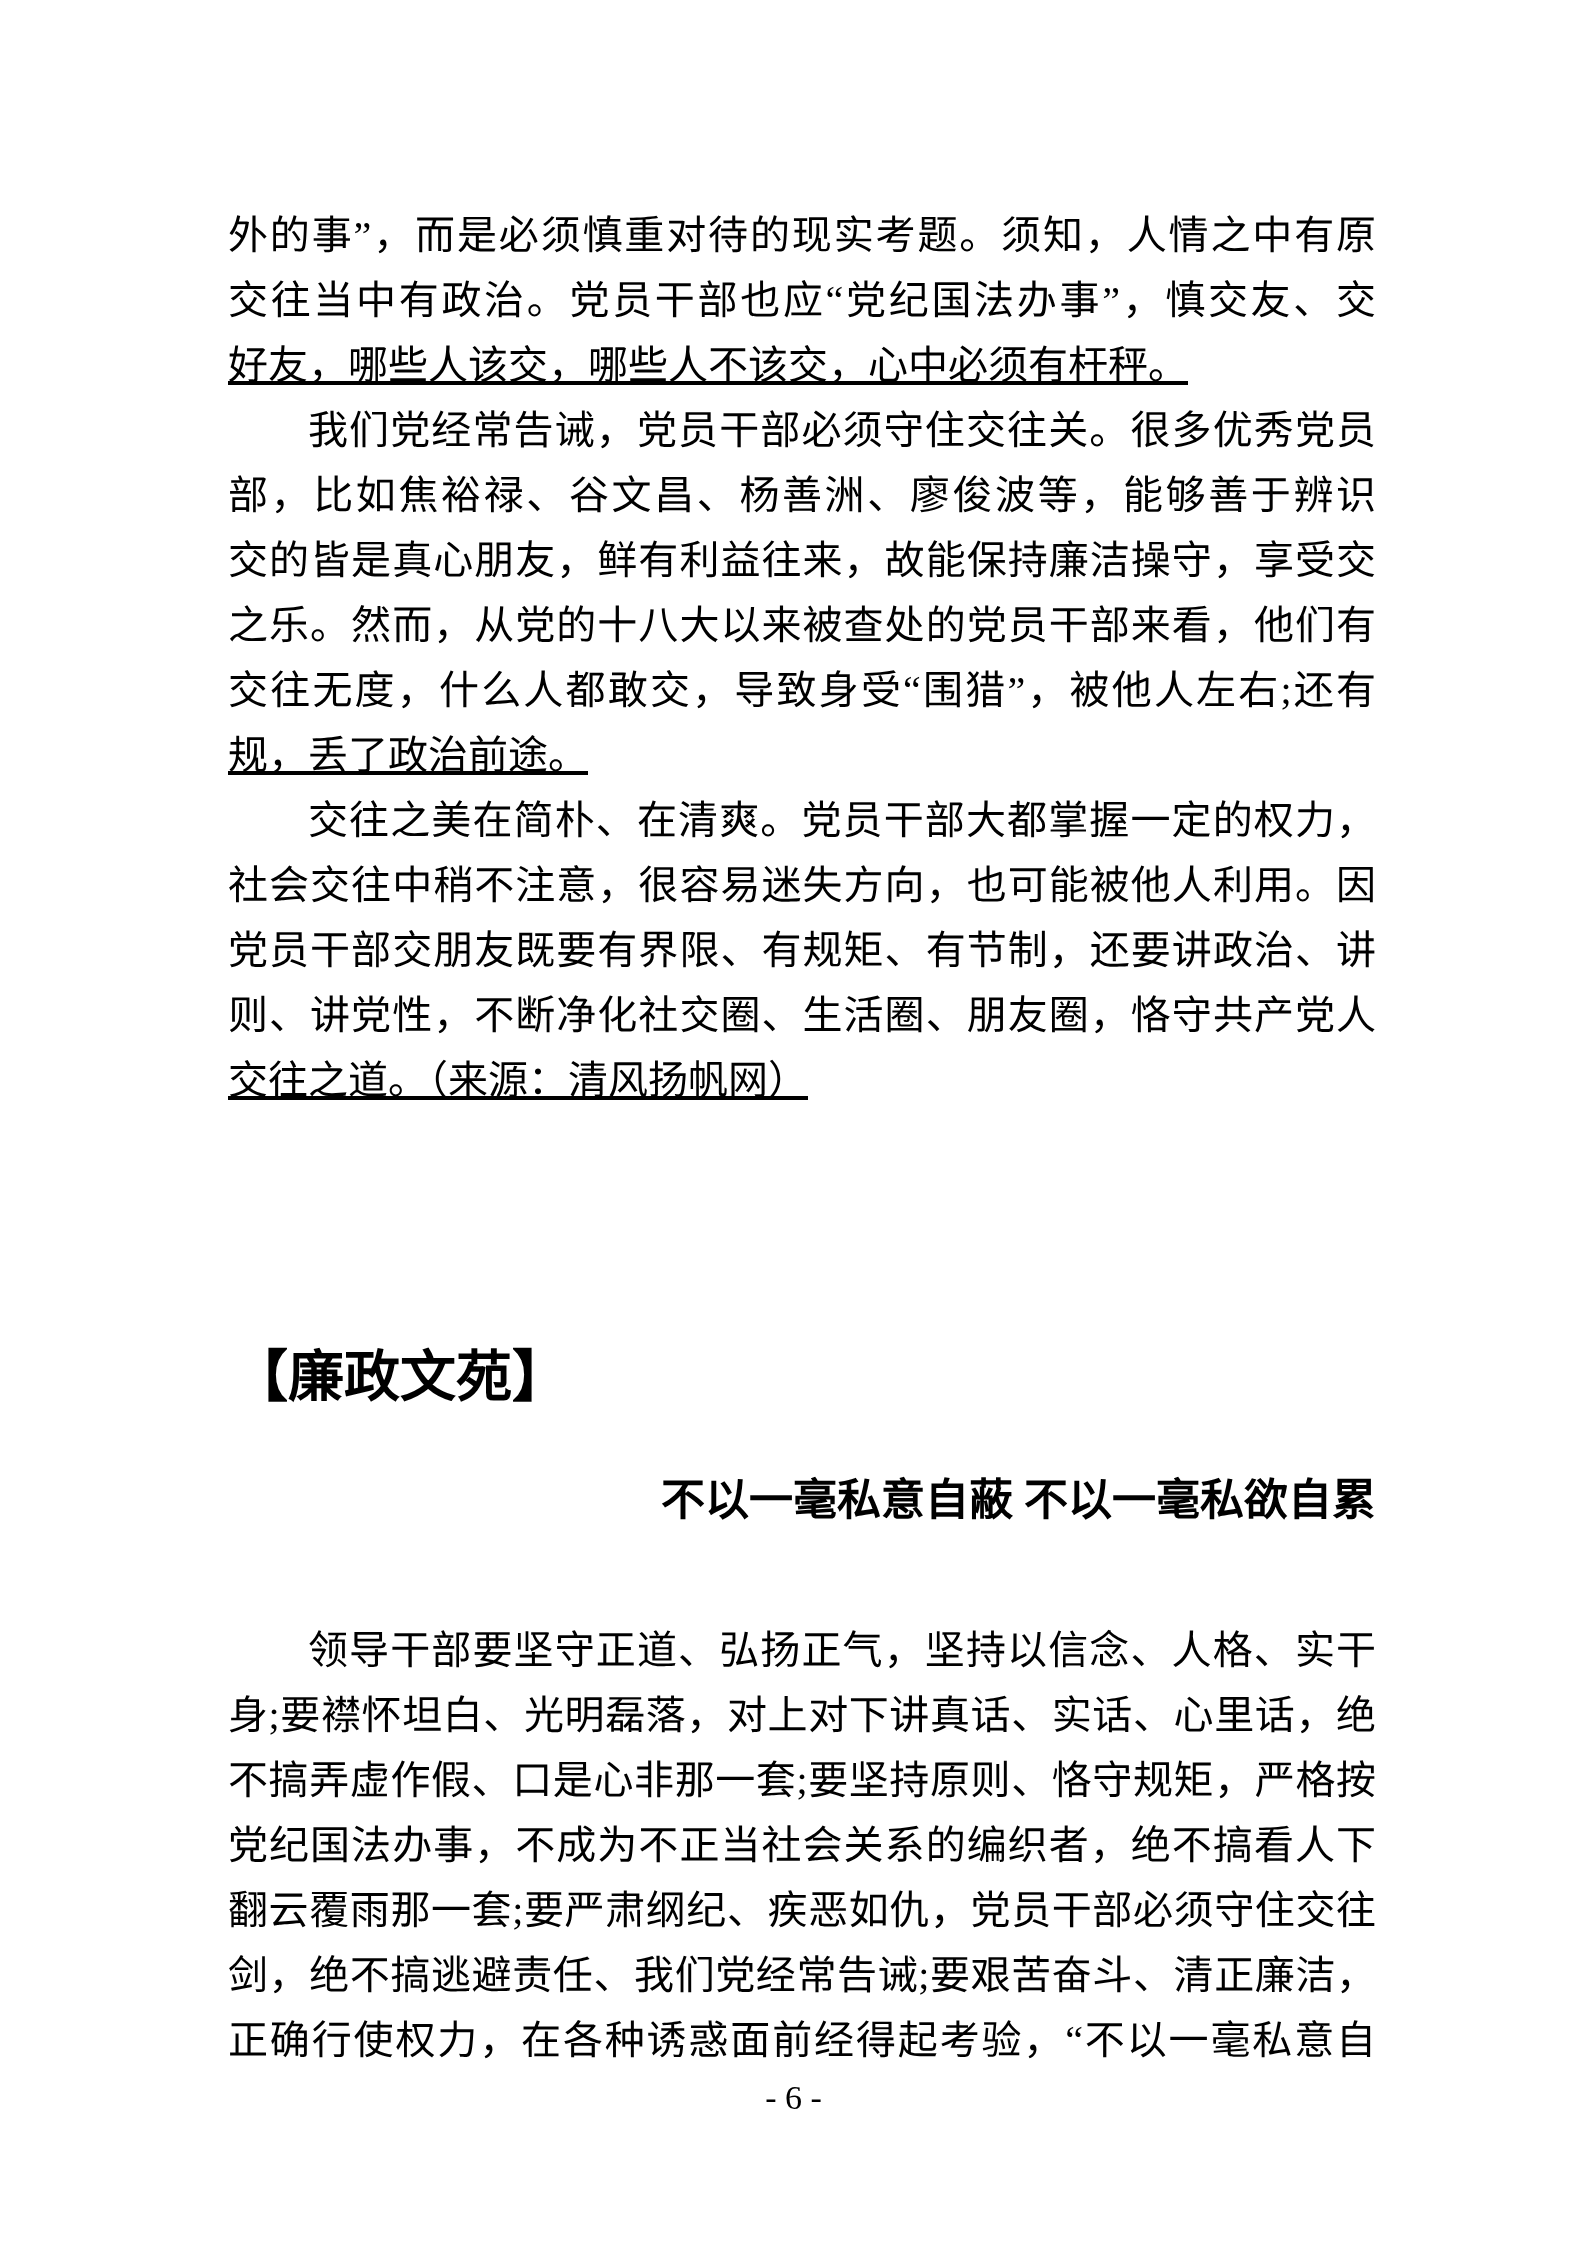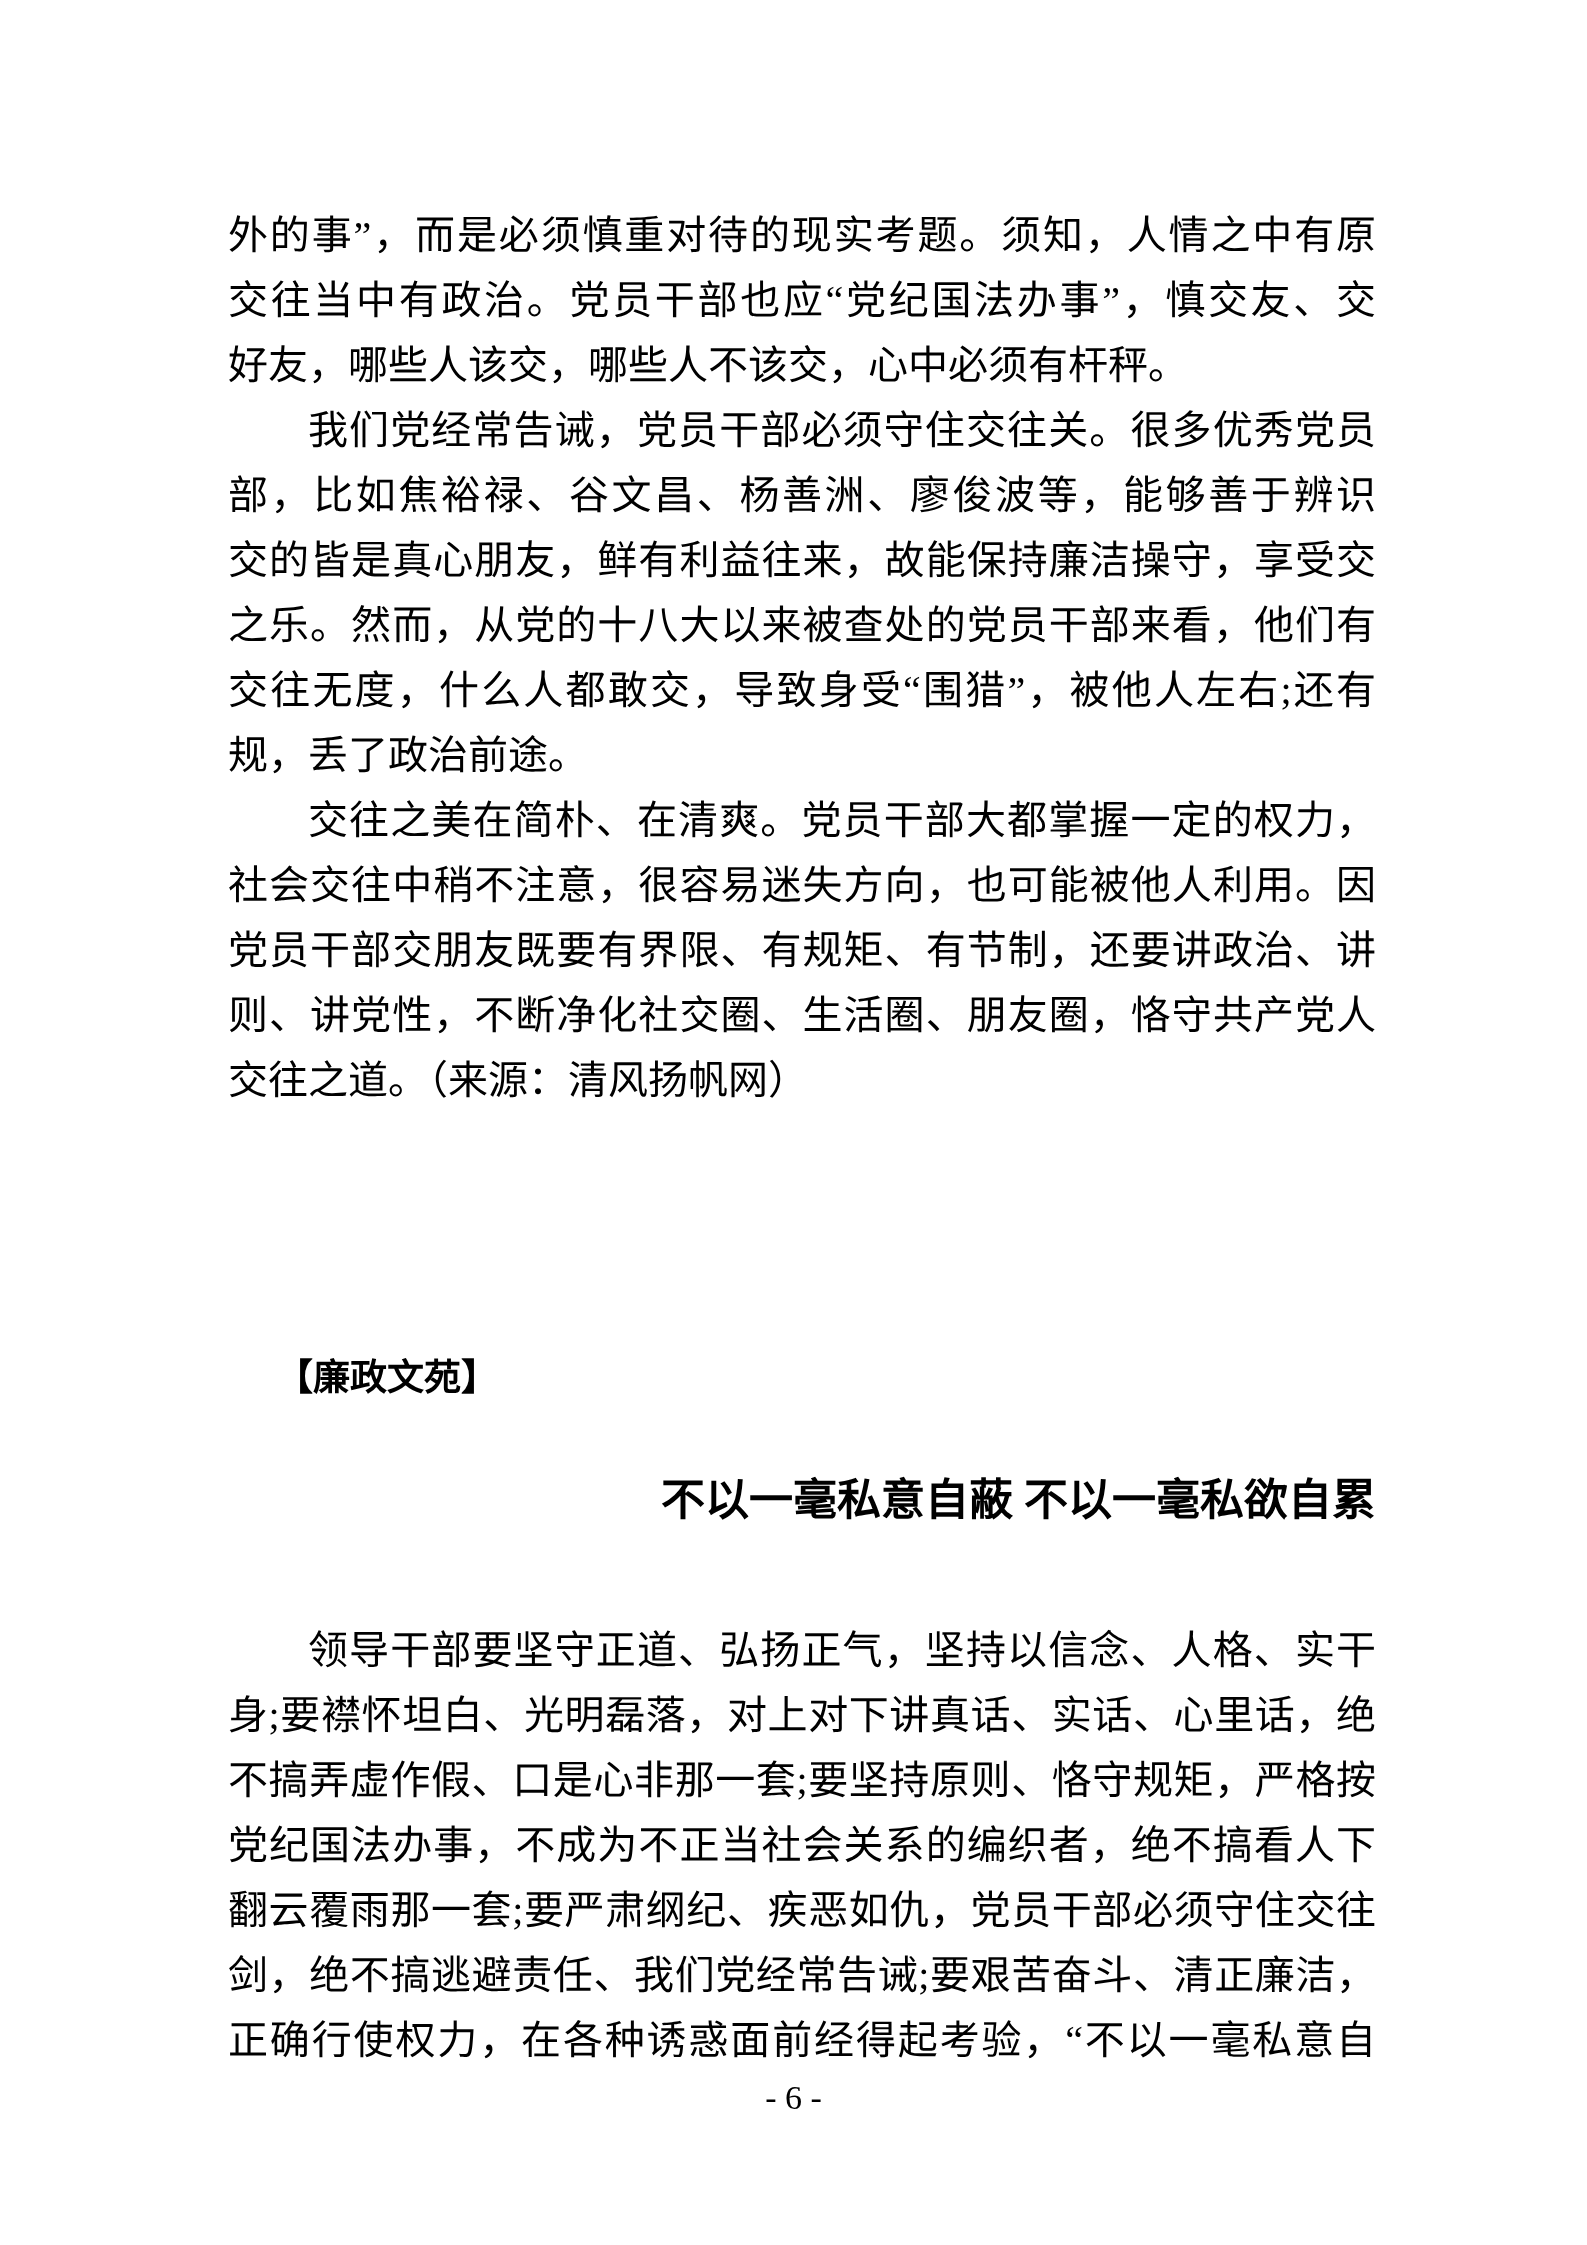"好友，哪些人该交，哪些人不该交，心中必须有杆秤。" .tline.end { text-decoration: none -> underline }
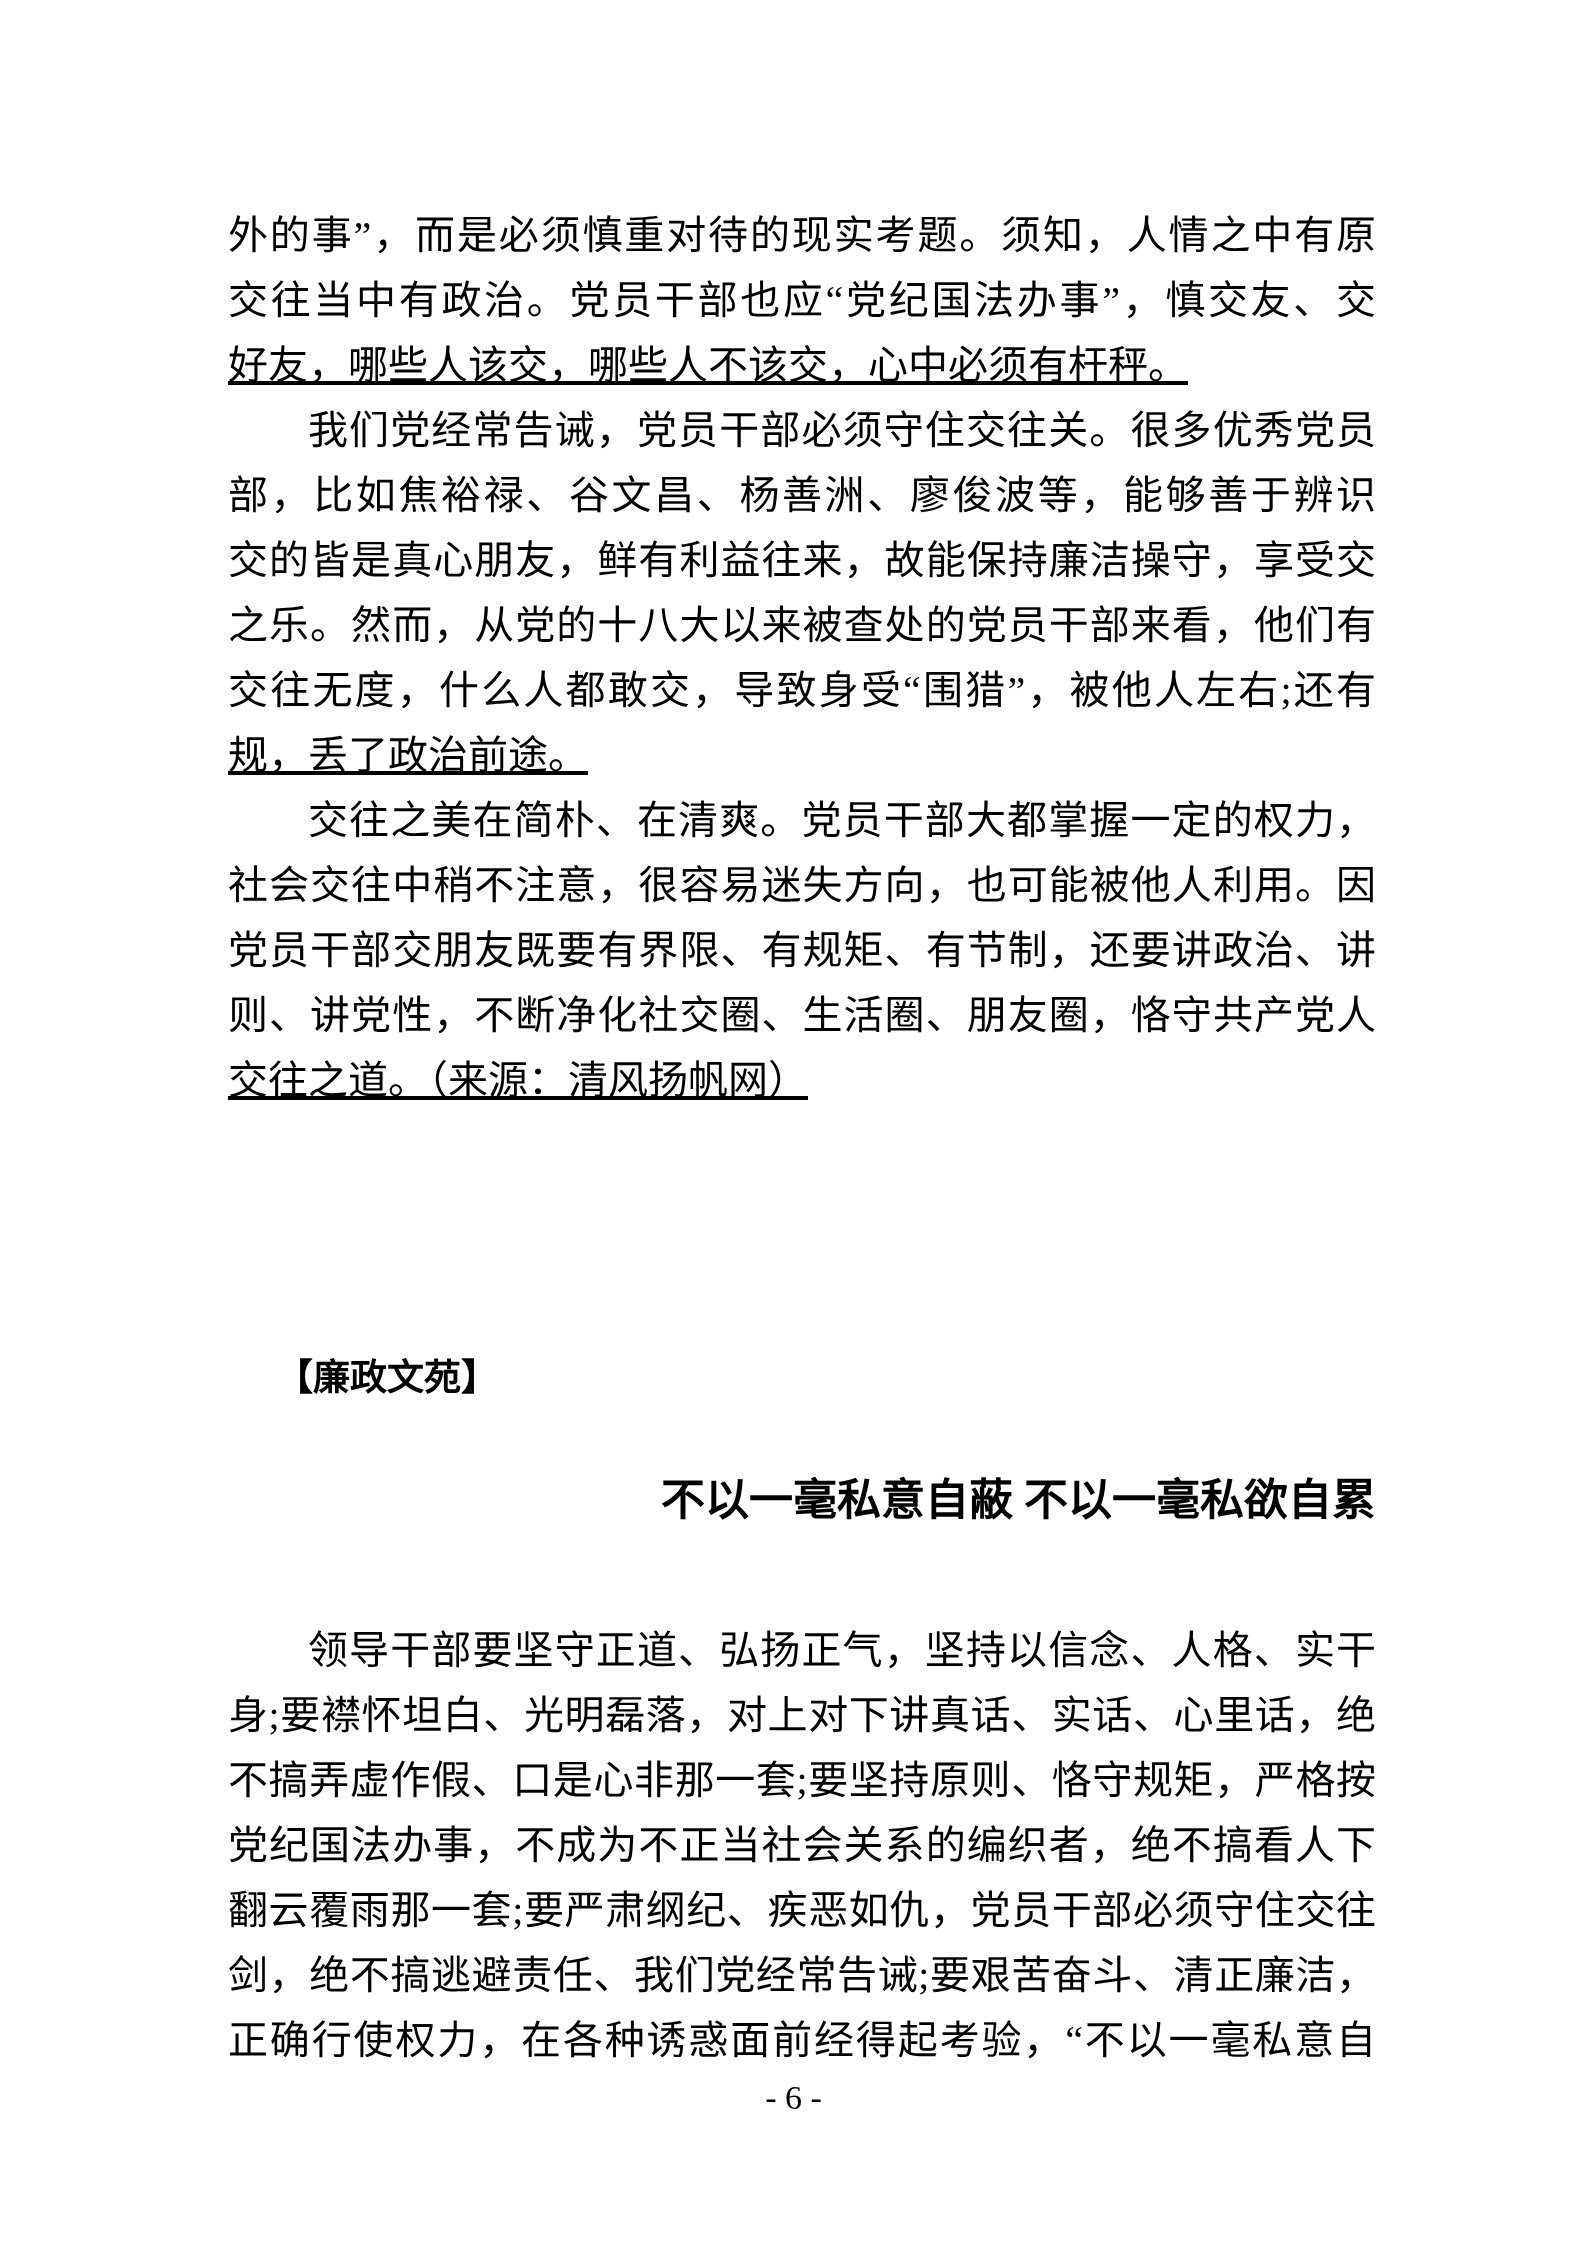"【廉政文苑】" .section-header { font-size: 37px -> 56px; margin-left: 44px -> none }
